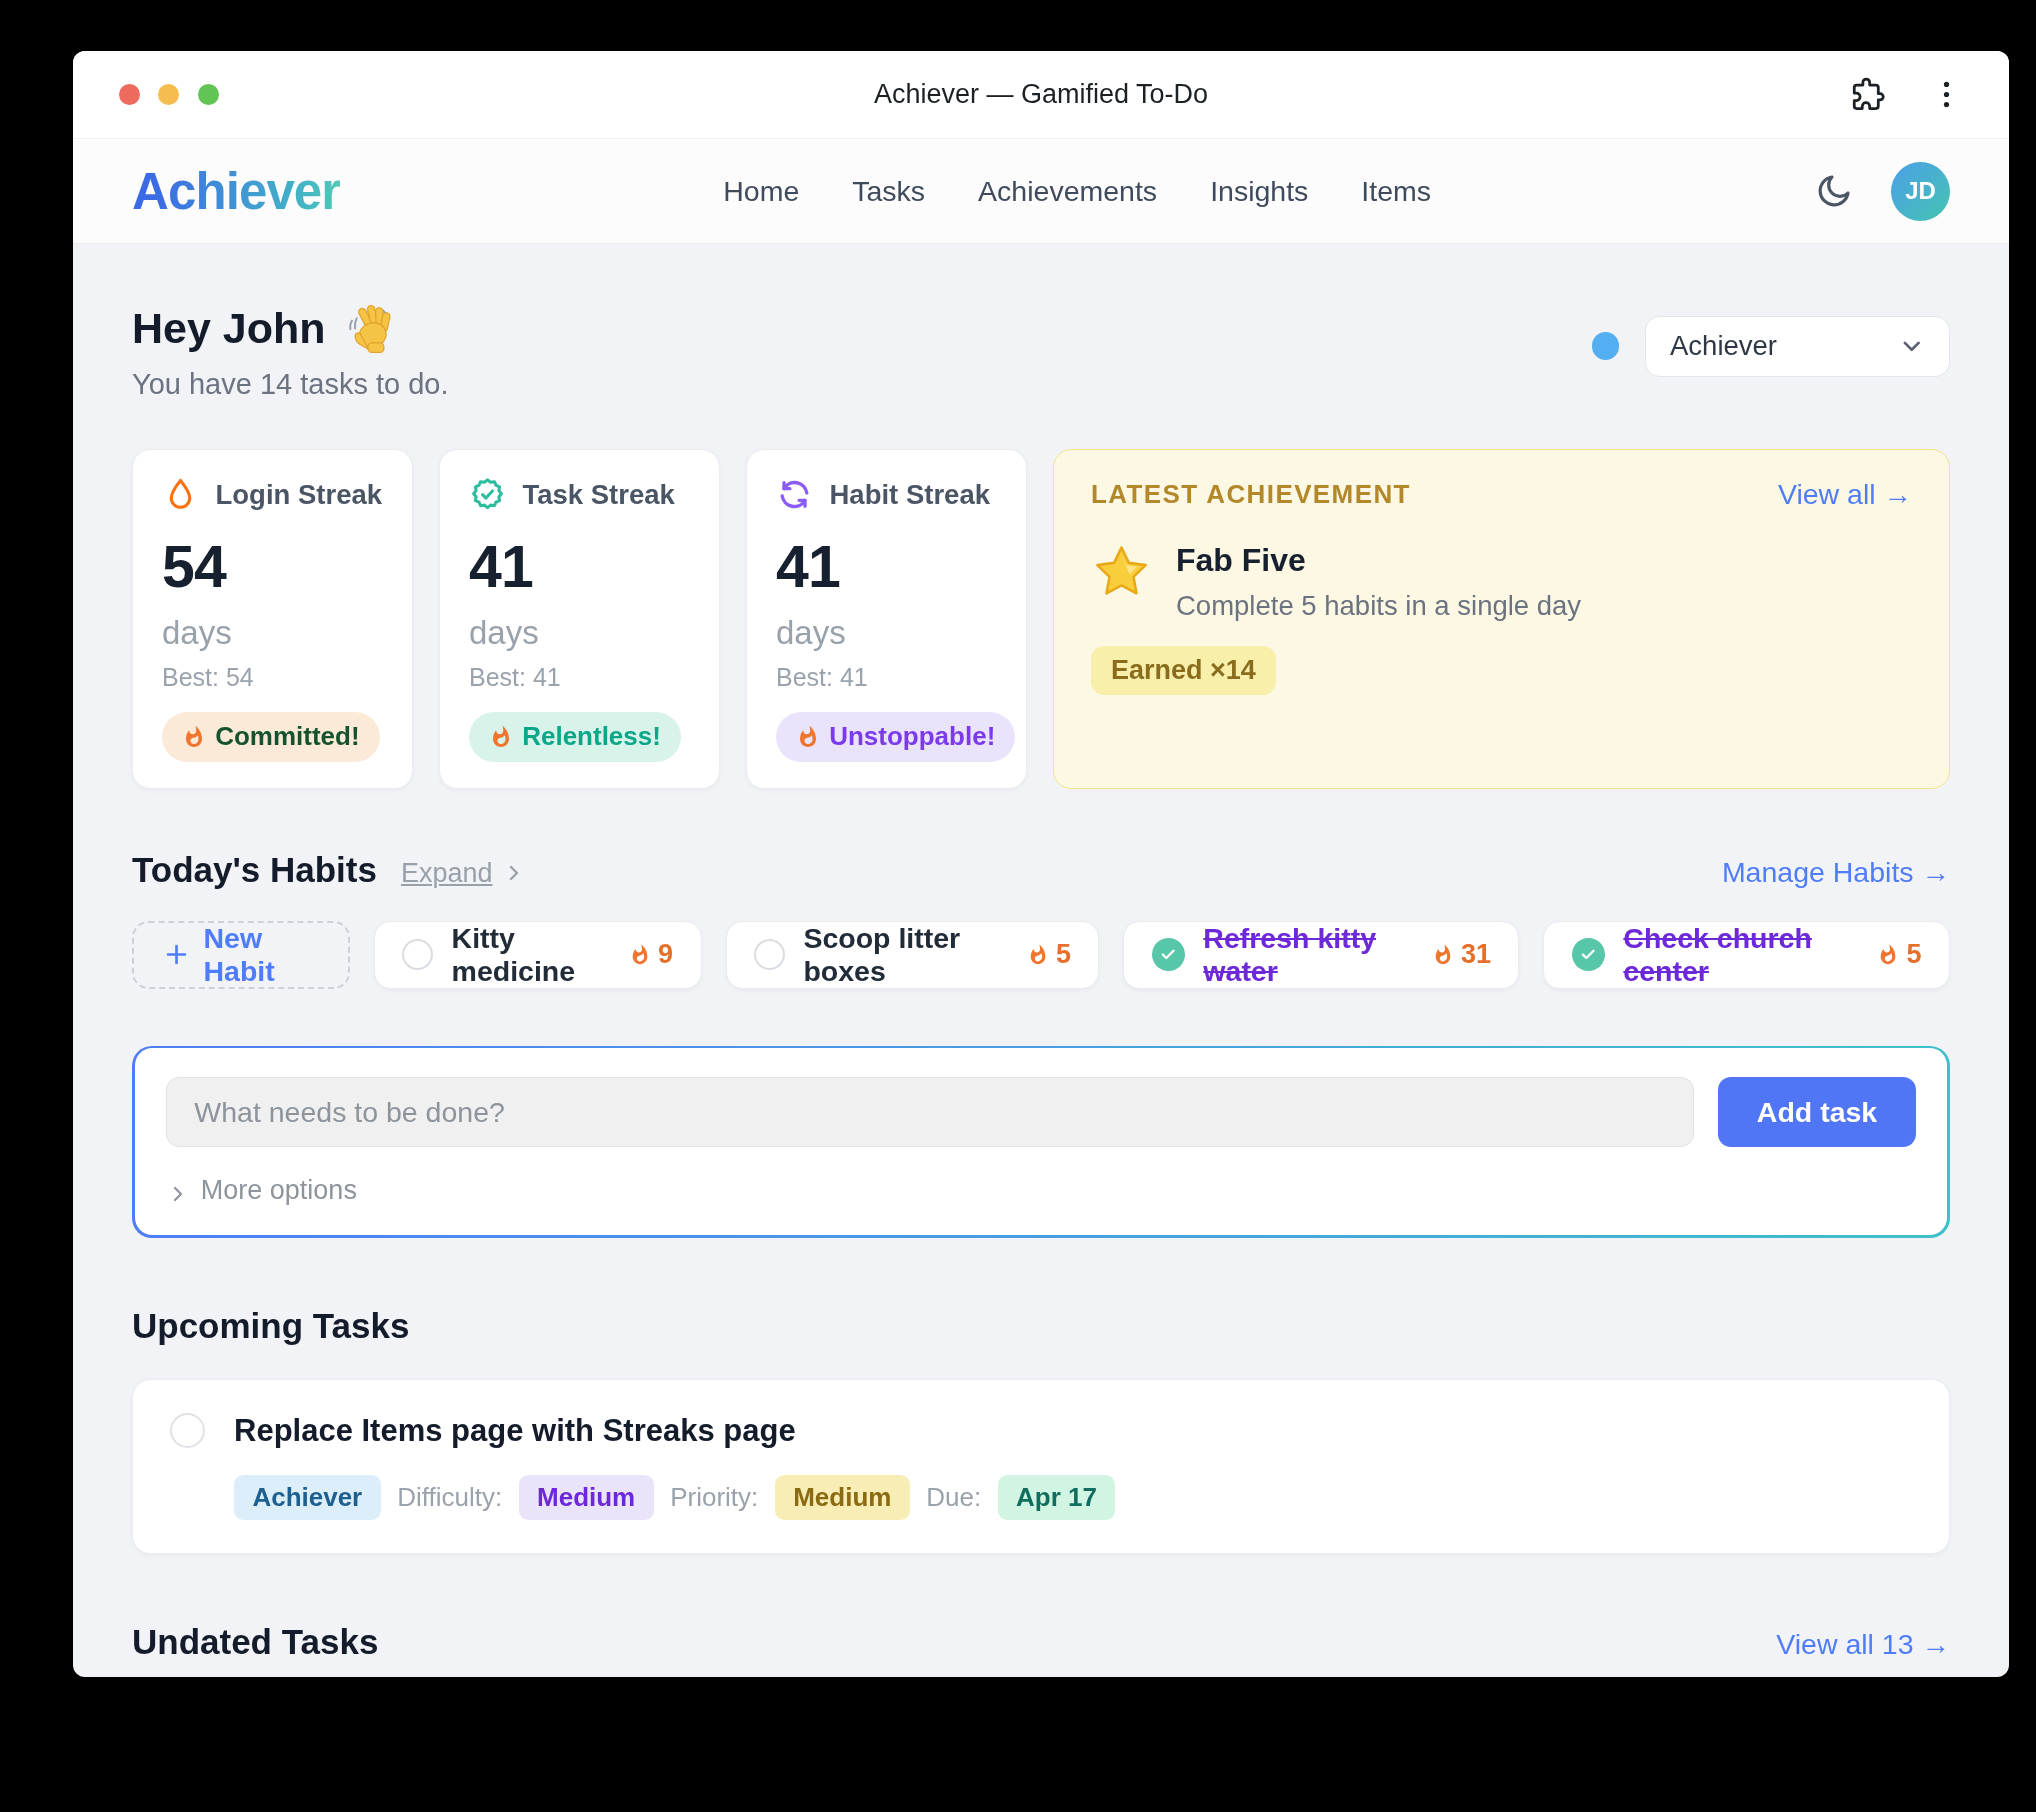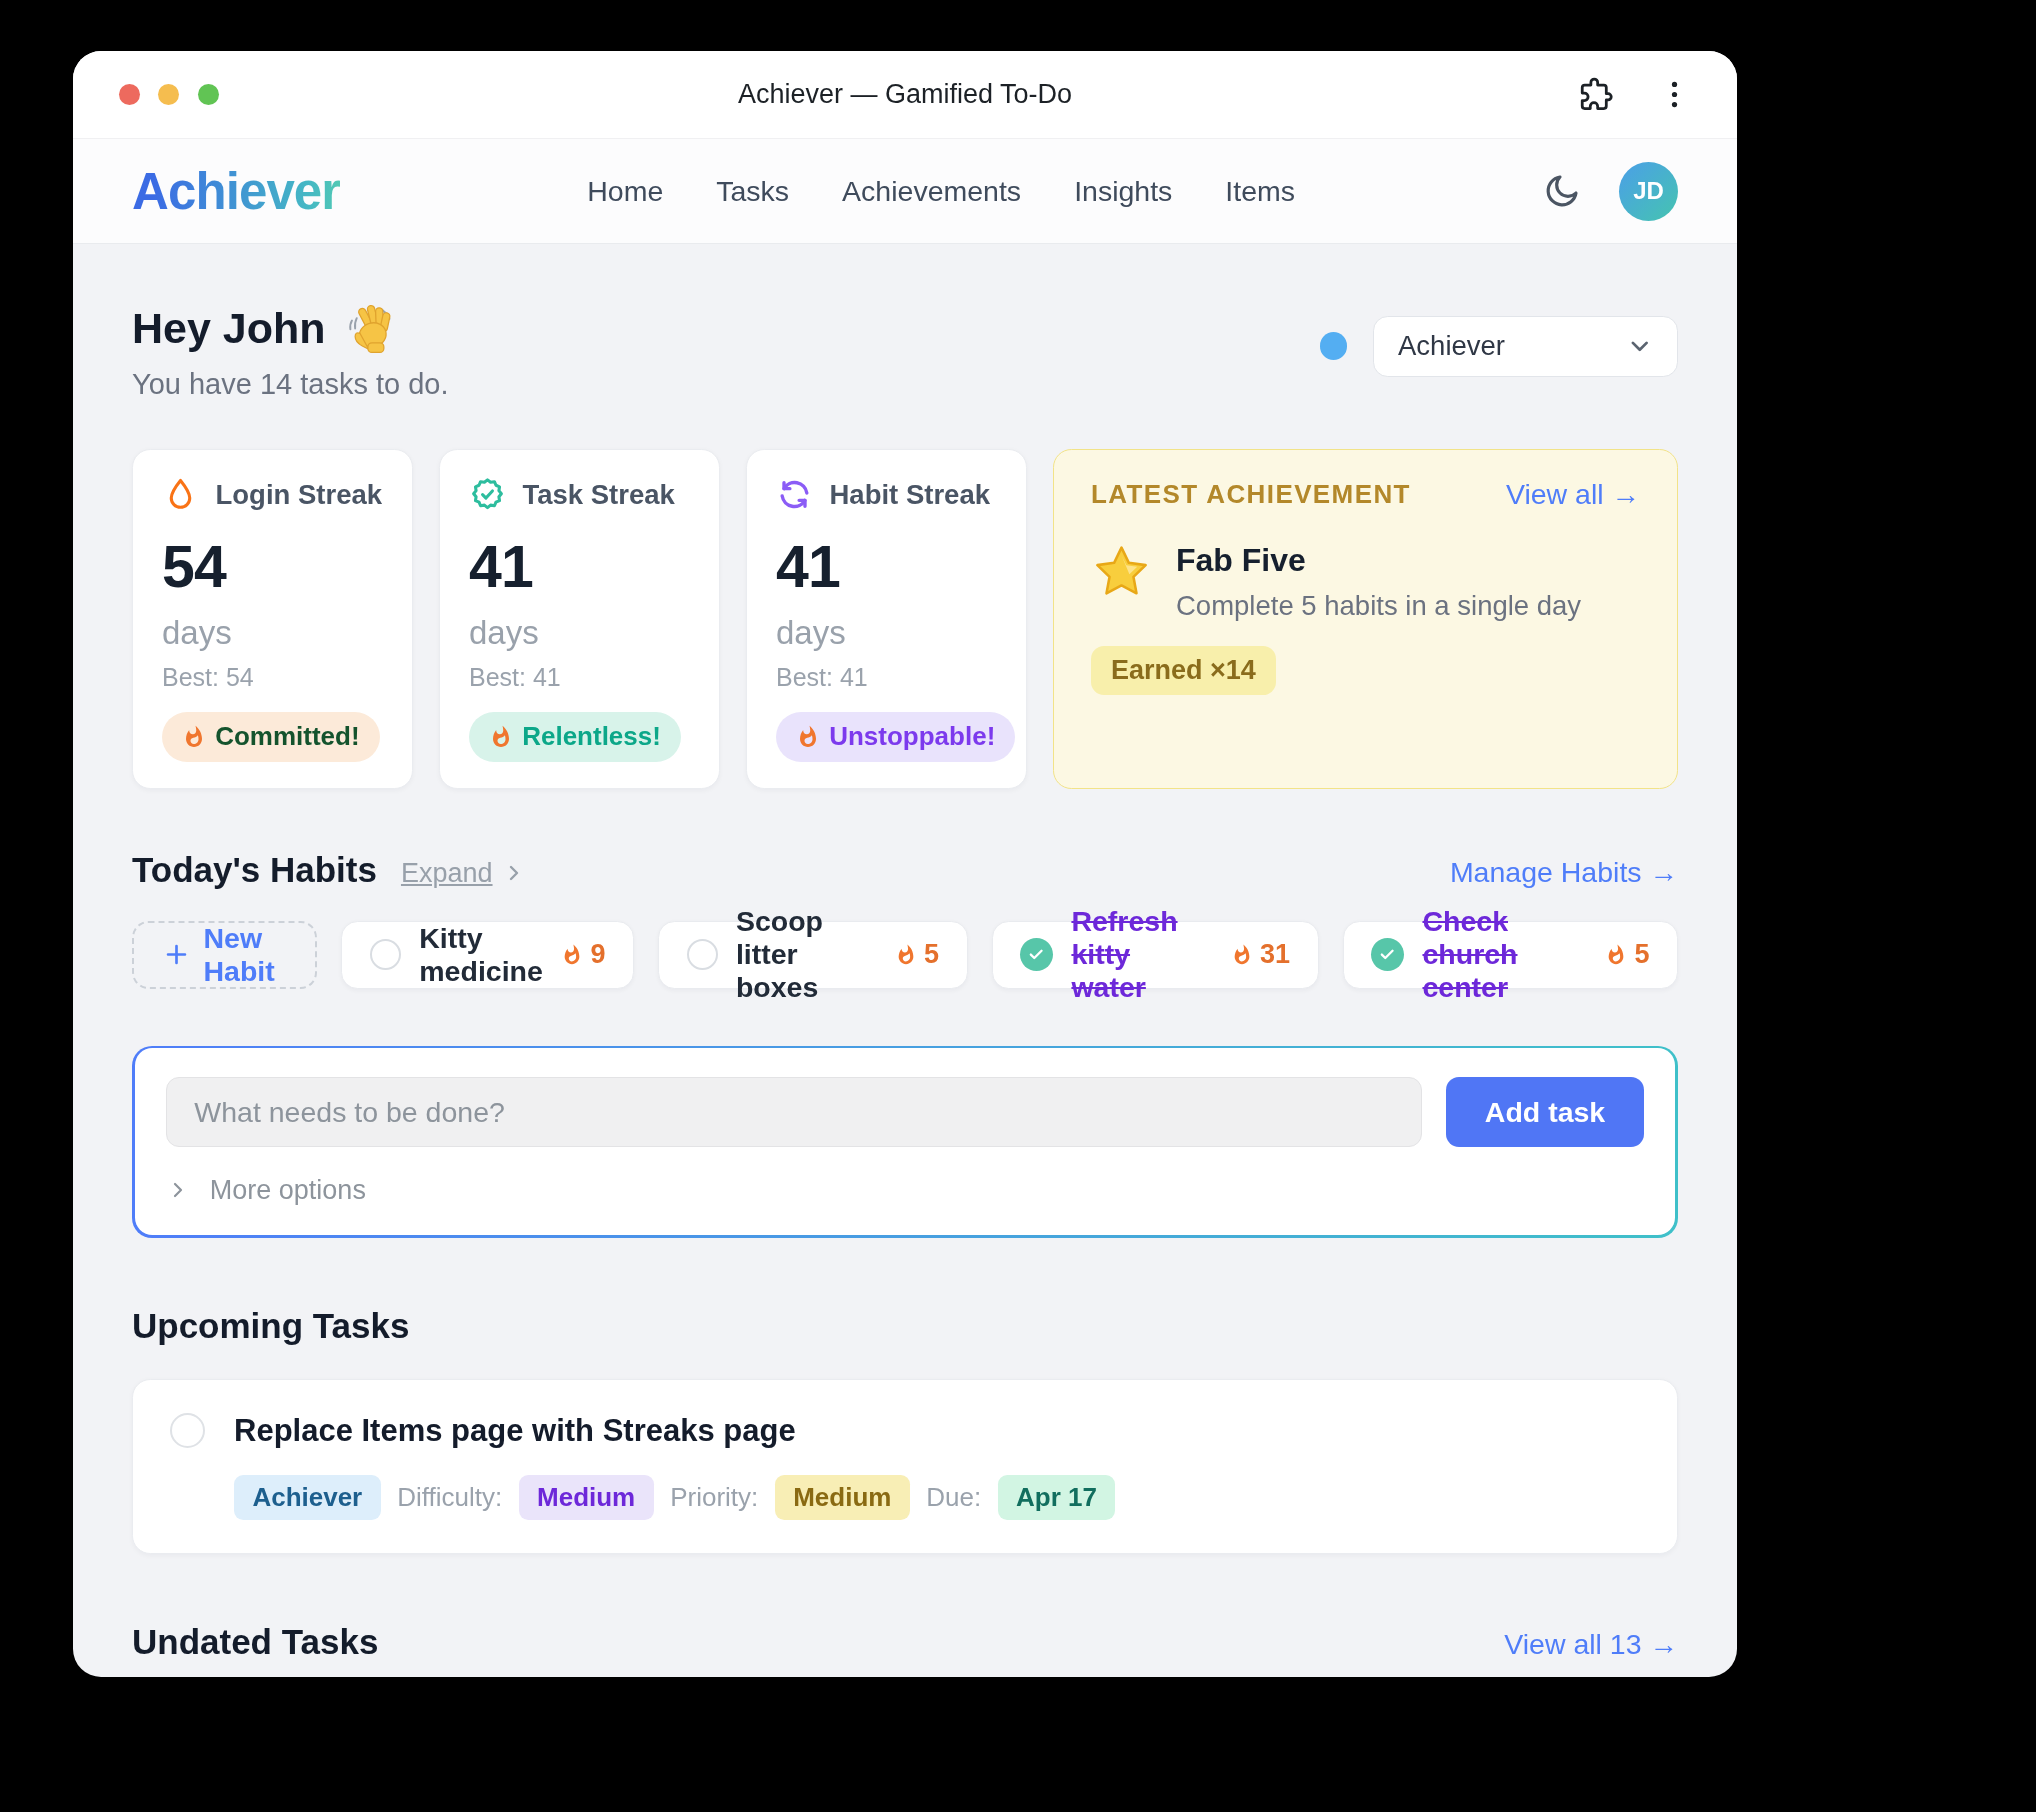"Achiever — Gamified To-Do" .window { border-radius: 28px -> 12px; width: 1664px -> 1936px }
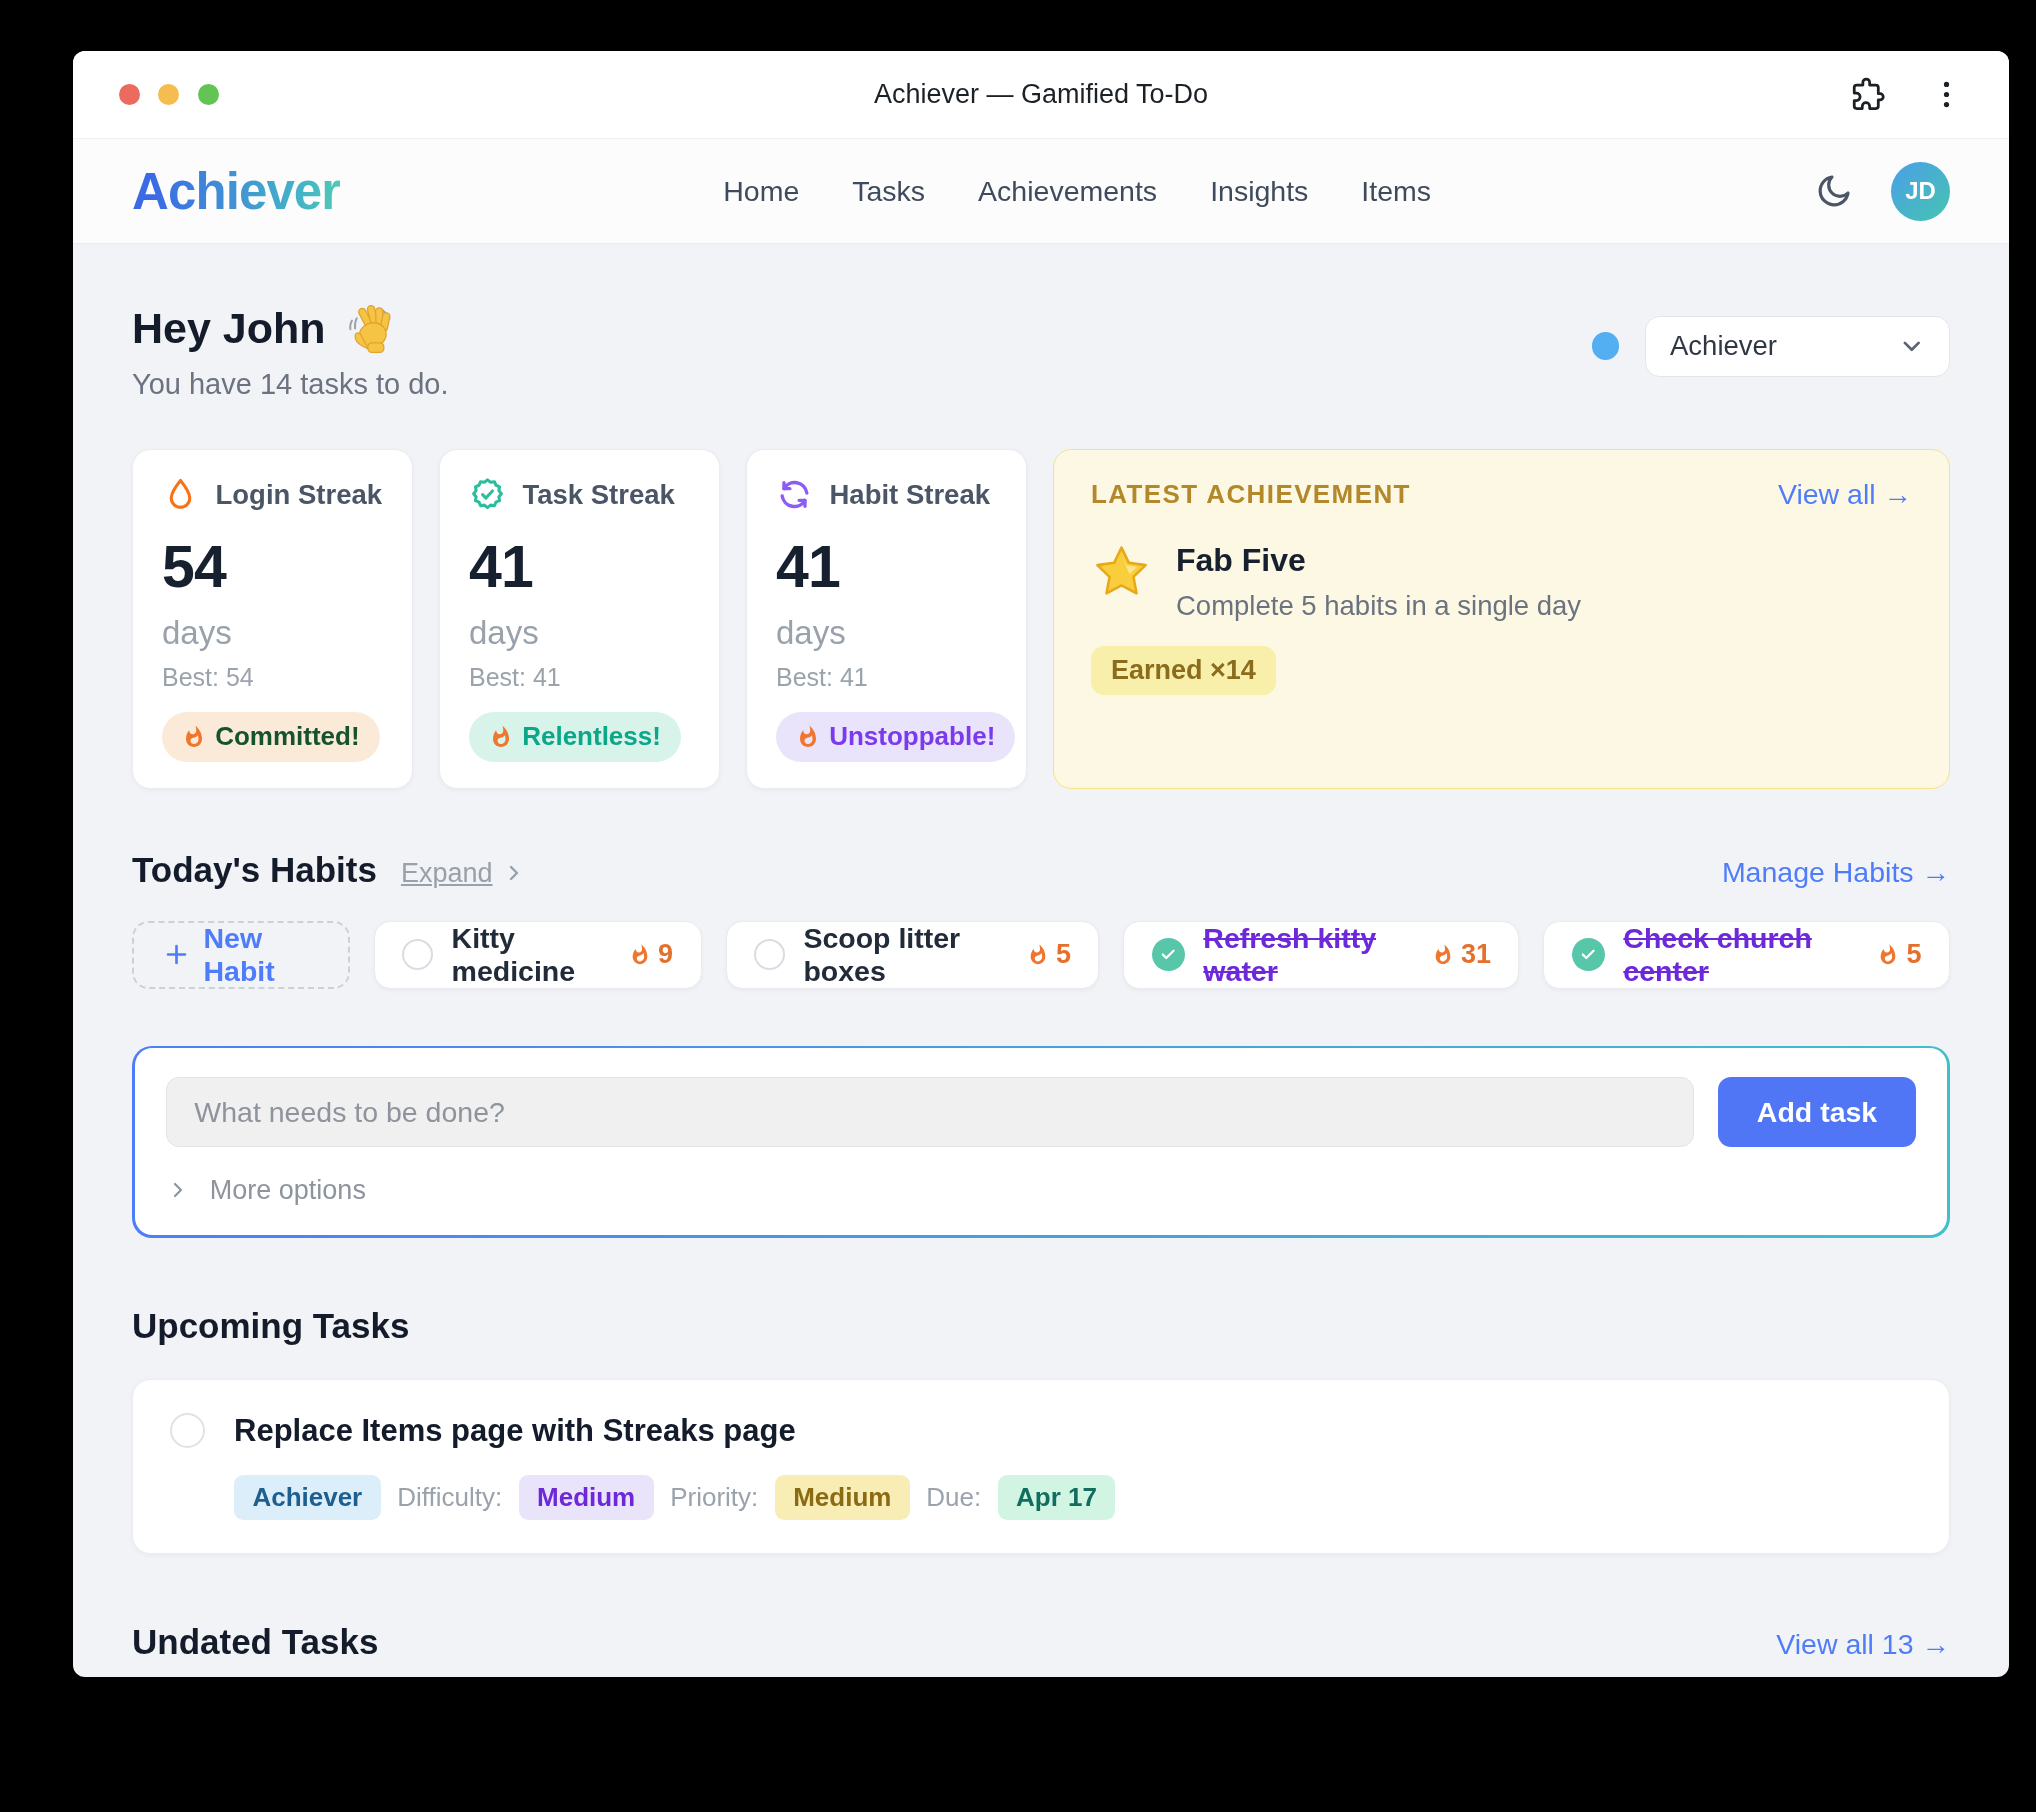"More options" .more-row { align-items: center -> flex-end; gap: 20px -> 11px }
